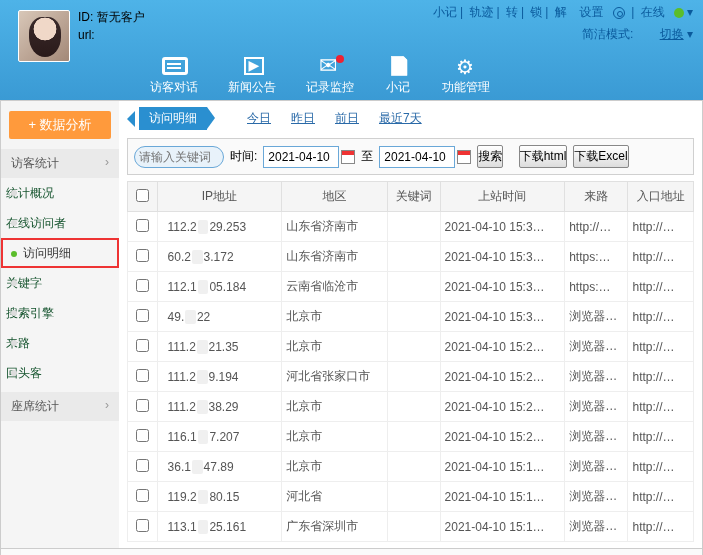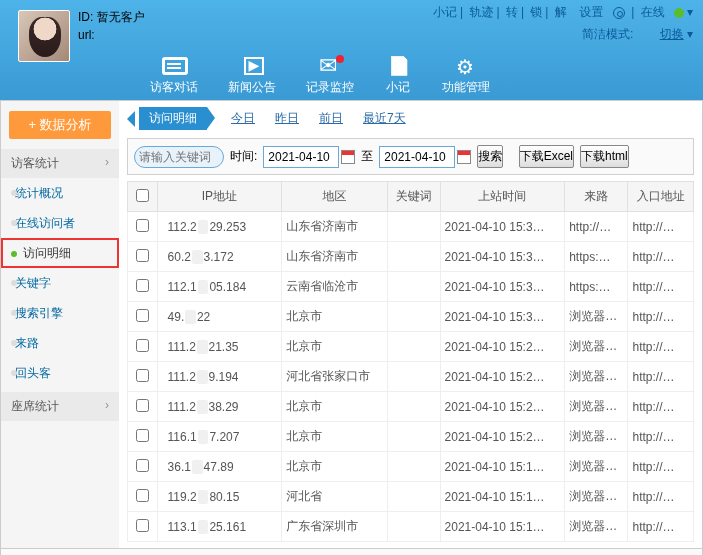"今日" .tabs .tabl:first-of-type { margin-left: 12px -> 28px }
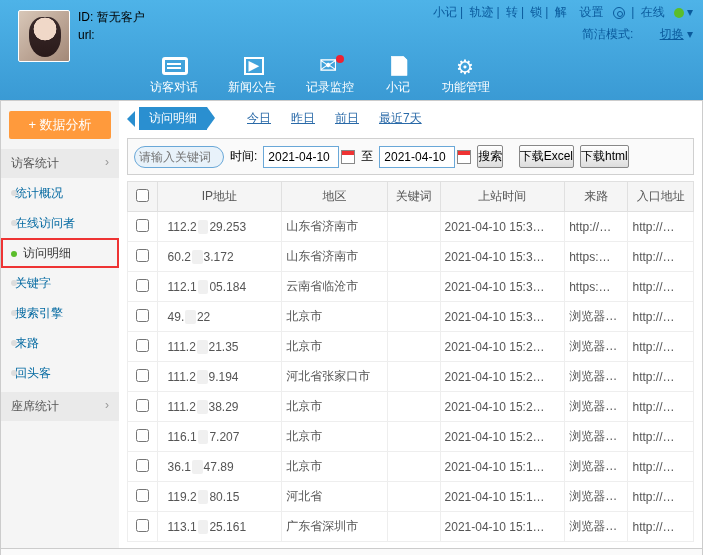"下载Excel" button.btn { order: before "下载html" -> after "下载html" }
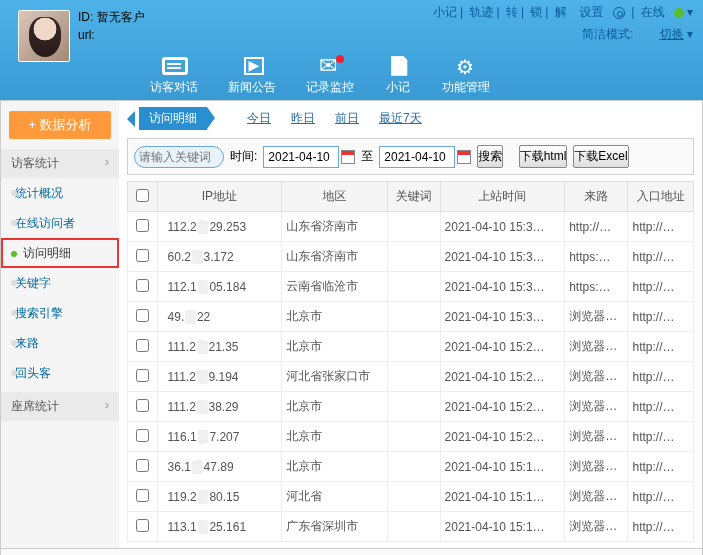"统计概况" .side-list li { color: #0369a1 -> #14532d; padding: 7px 8px 7px 14px -> 7px 8px 7px 5px }
